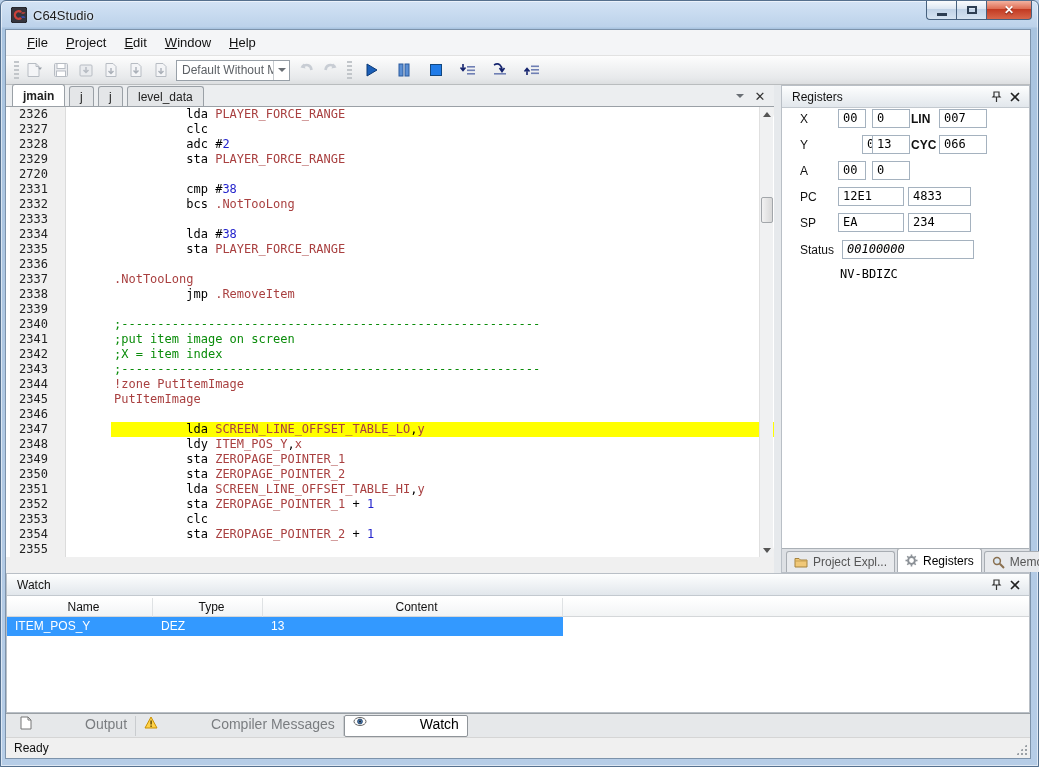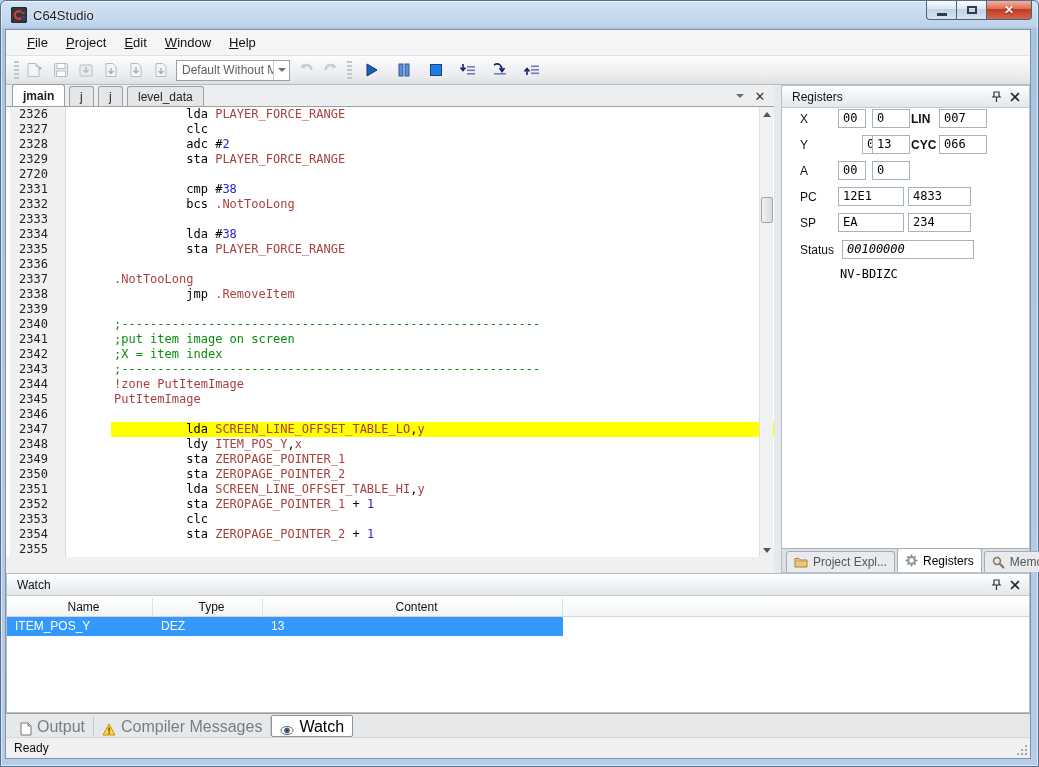"Output" .btab { align-items: flex-end -> flex-start; font-size: 16px -> 14px; gap: none -> 48px }
